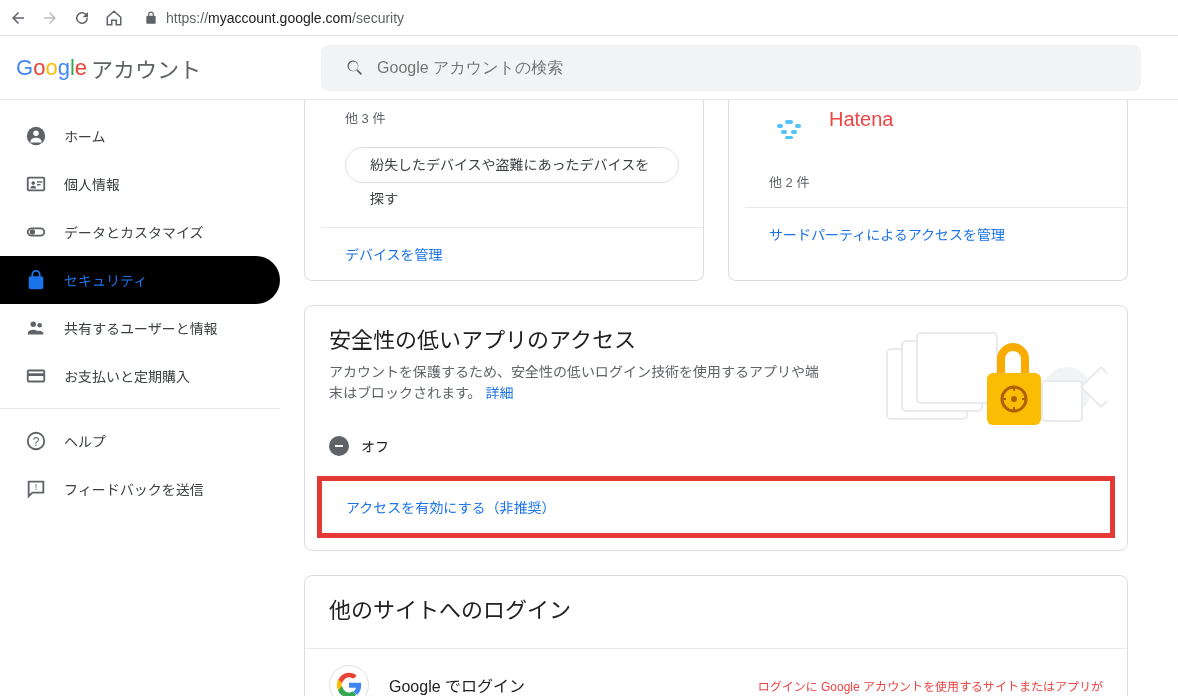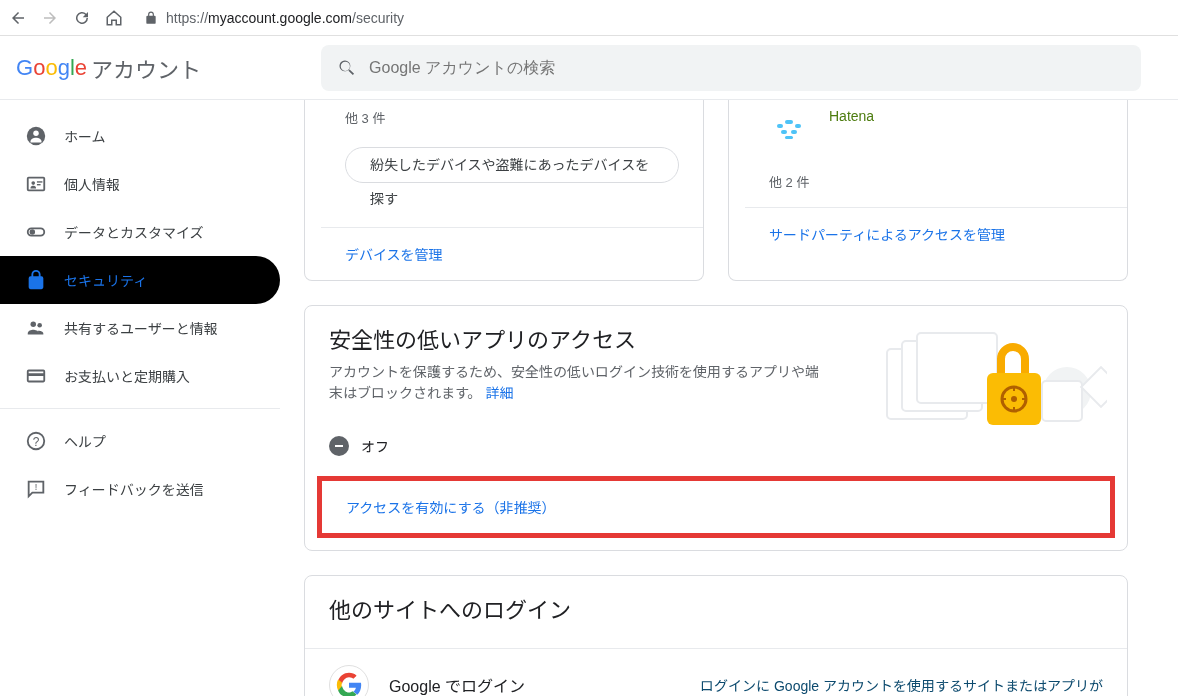"Google アカウントの検索" .search-box { padding: 0 16px -> 0 24px }
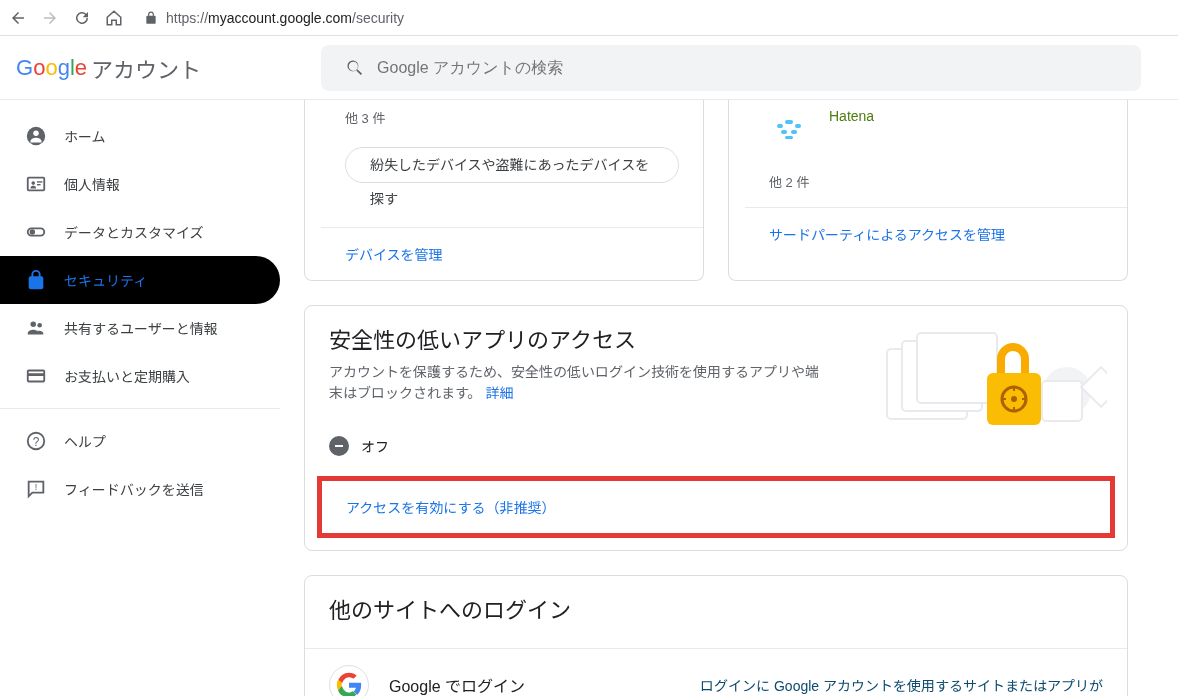"Hatena" .app-name { color: #4d7c0f -> #ef4444; font-size: 14px -> 20px }
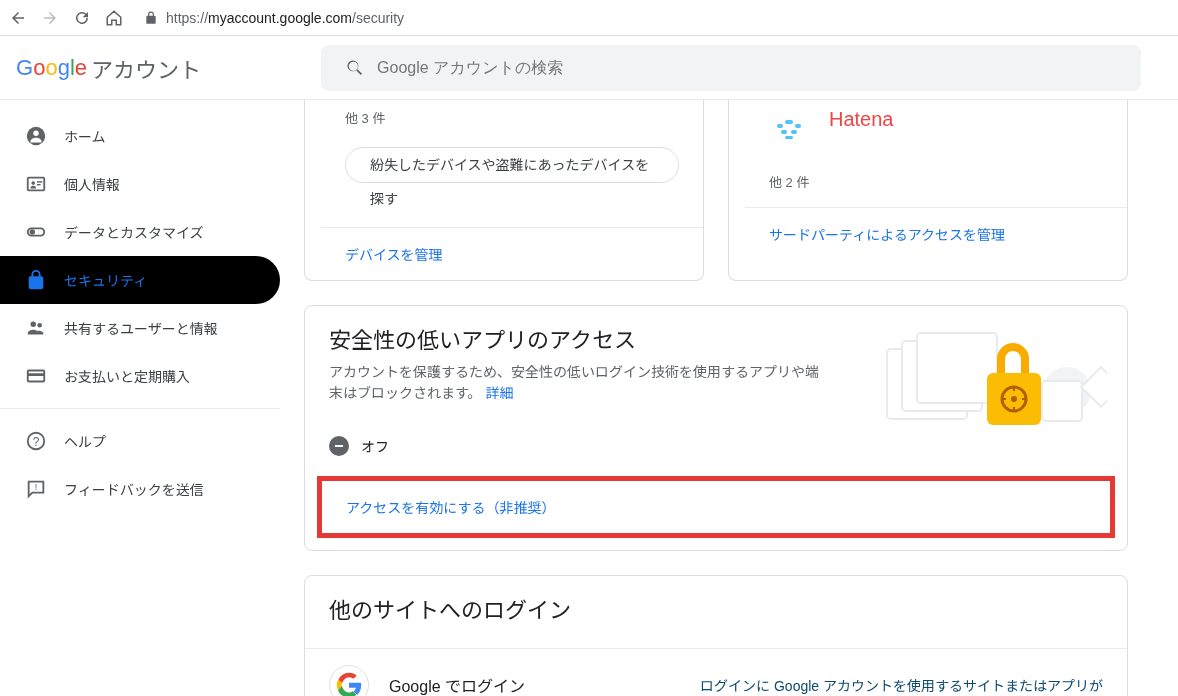"ログインに Google アカウントを使用するサイトまたはアプリが" .signin-right { color: #0c4a6e -> #ef4444; font-size: 14px -> 12px }
